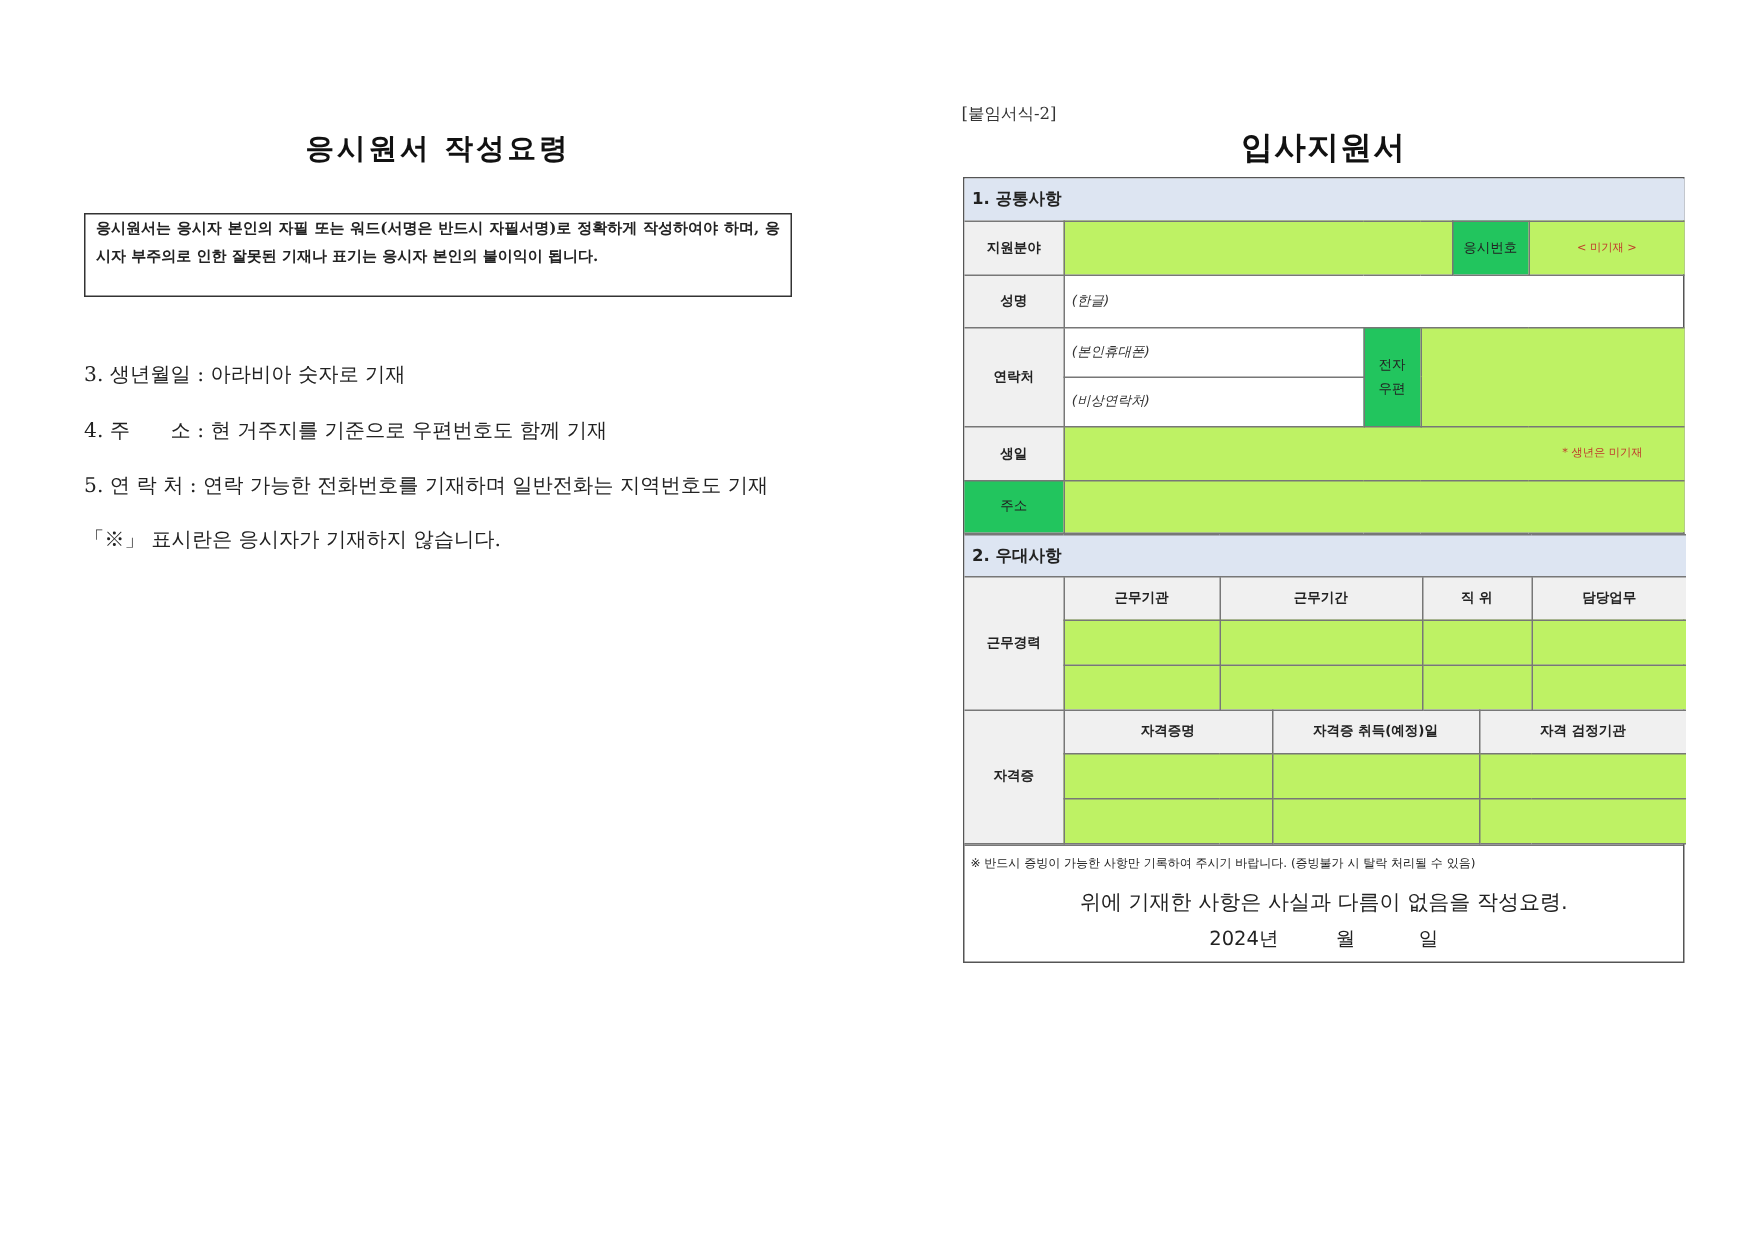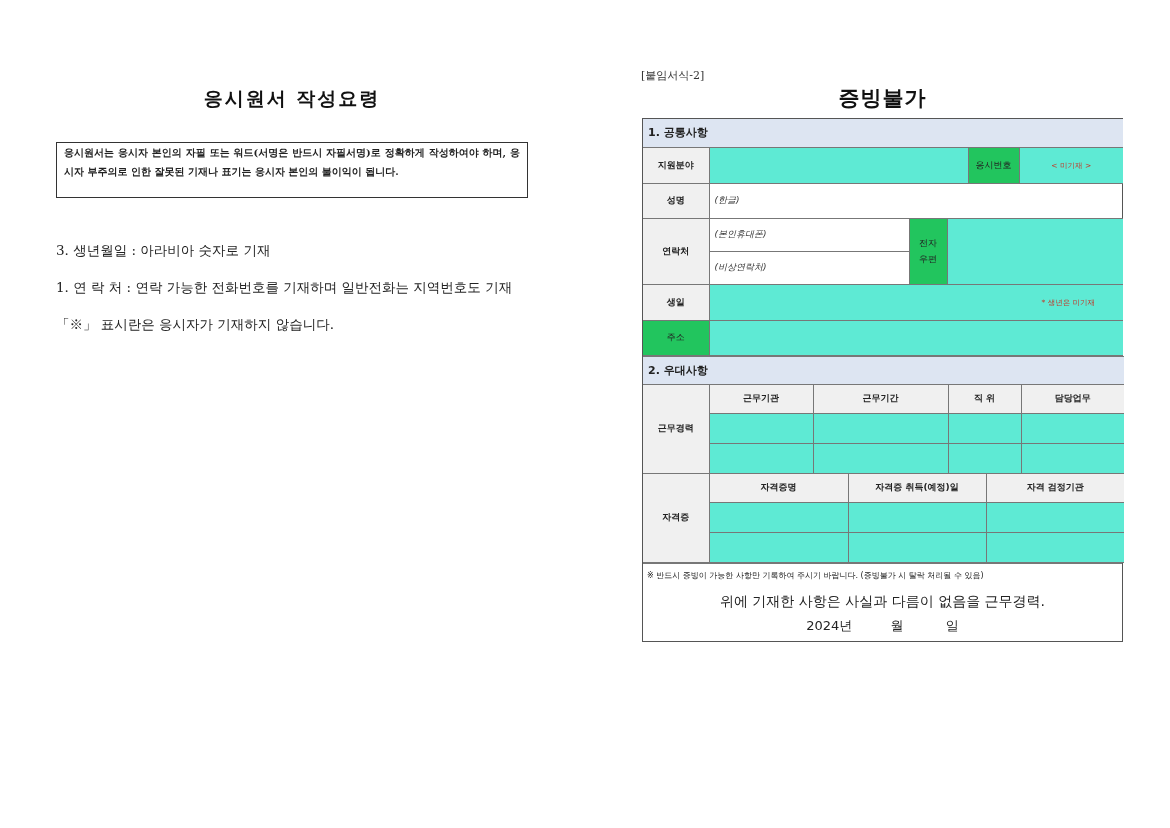"증빙불가" div.form-title { text: 증빙불가 -> 입사지원서 }
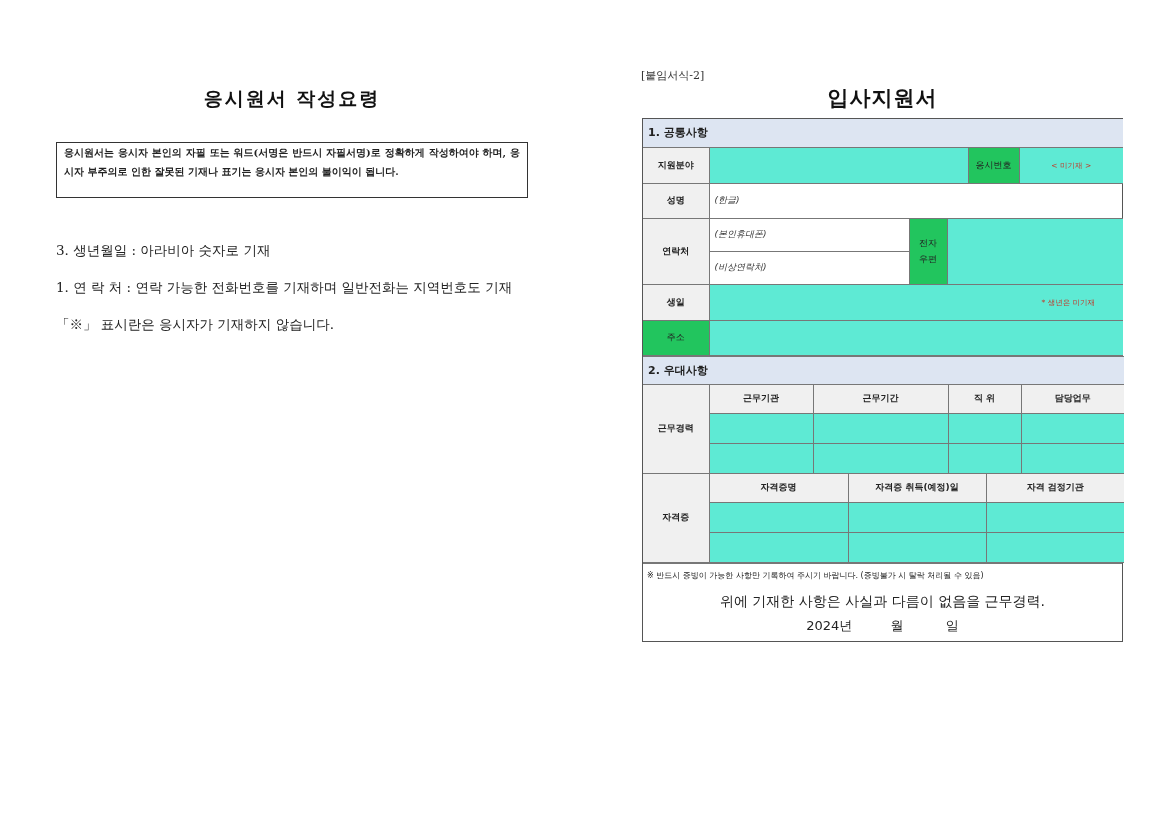"< 미기재 >" .cell { background: #5eead4 -> #bef264 }
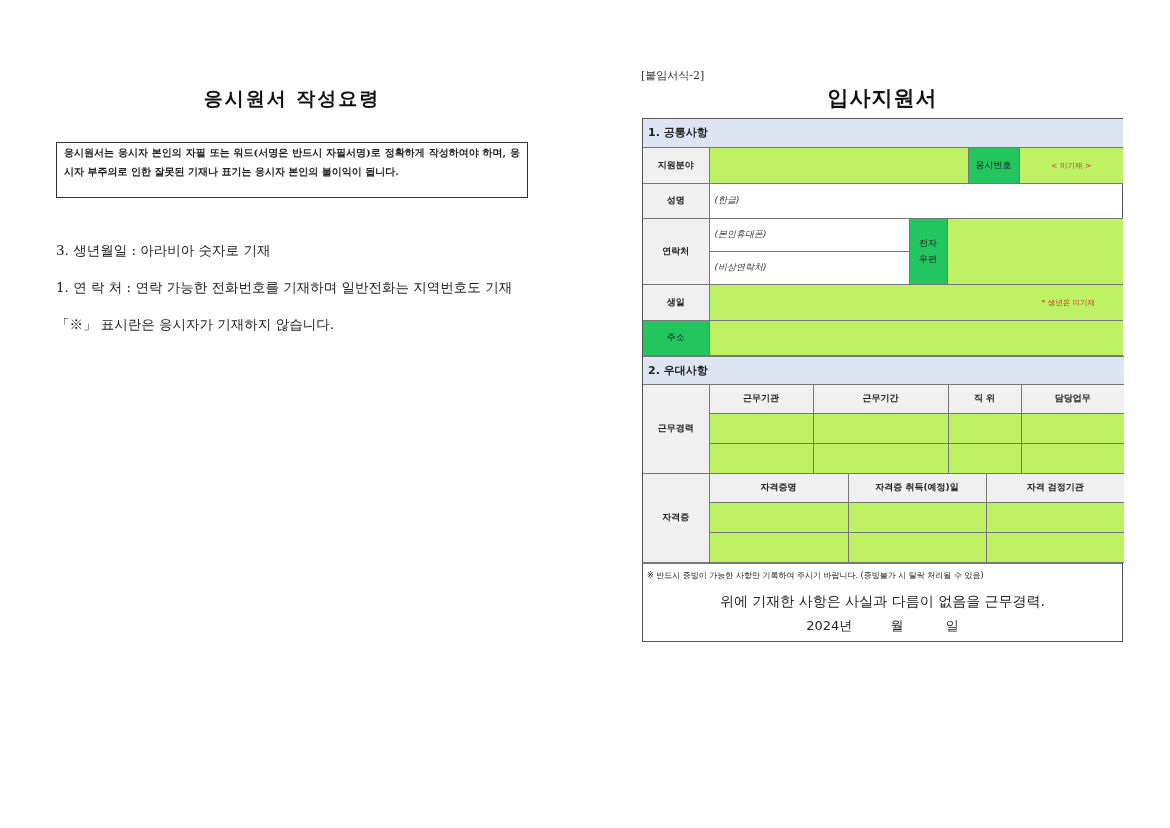"4. 주 소 : 현" div.instr-item { html: none -> <div> <span>4. 주 소 :</span> <span>현 거주지를 기준으로 우편번호도 함께 기재</span> </div> }
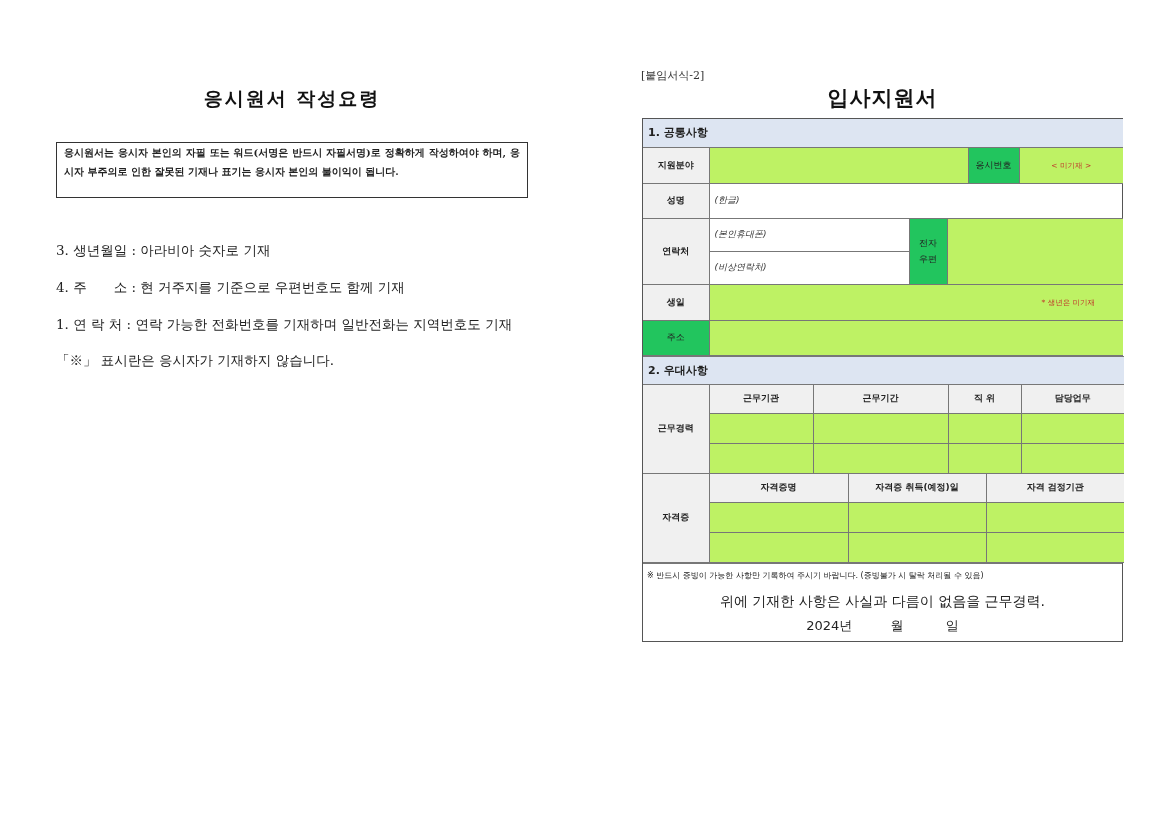"1. 연 락 처 :" span.lab { text: 1 -> 5 }
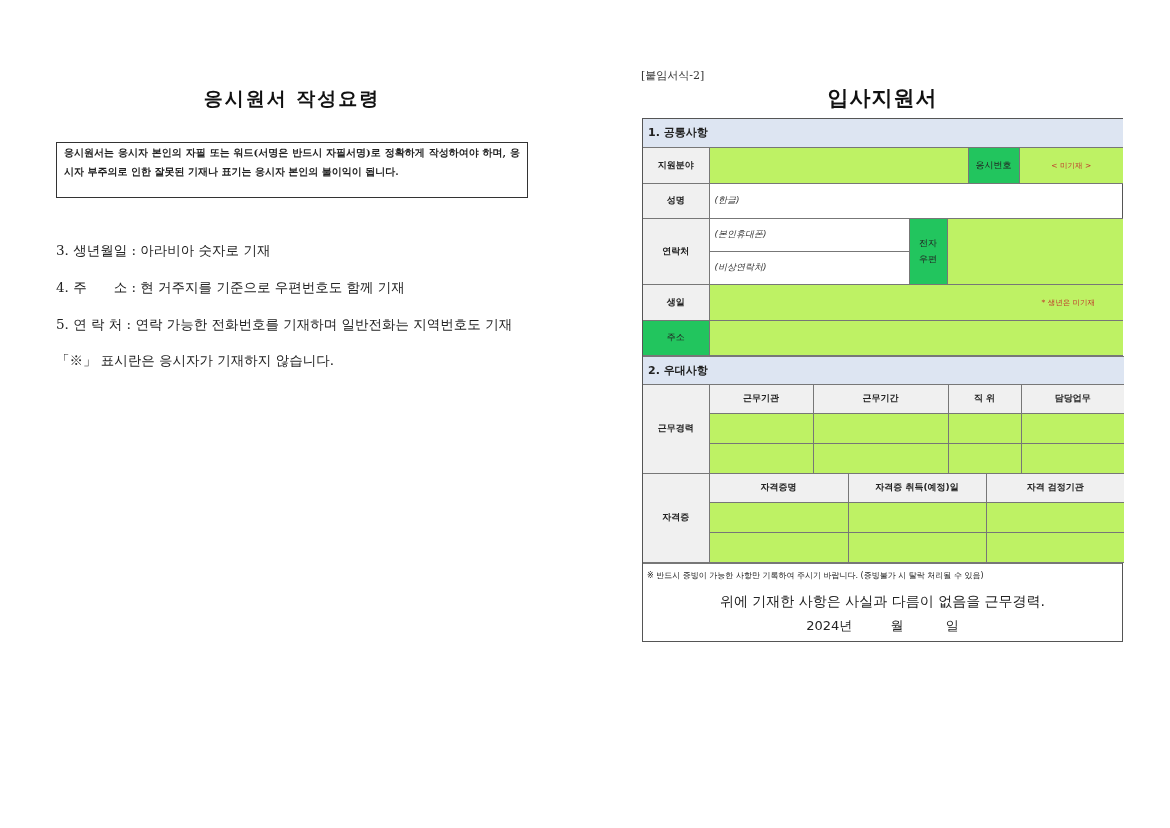"위에 기재한 사항은 사실과 다름이" div.confirm { text: 근무경력 -> 작성요령 }
